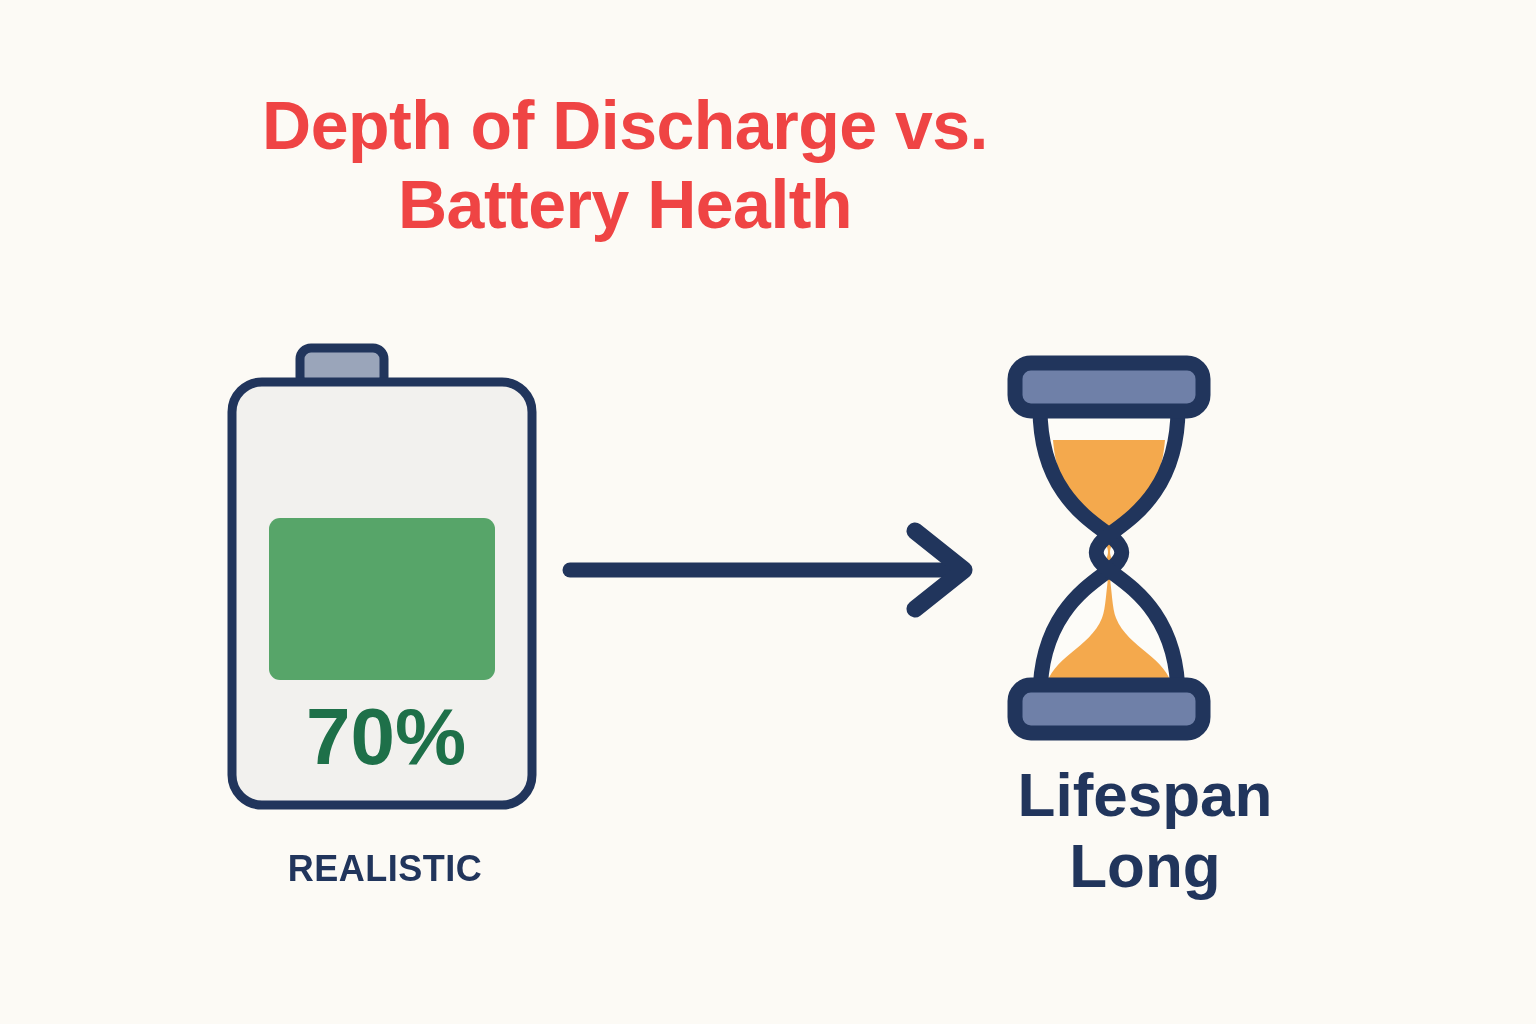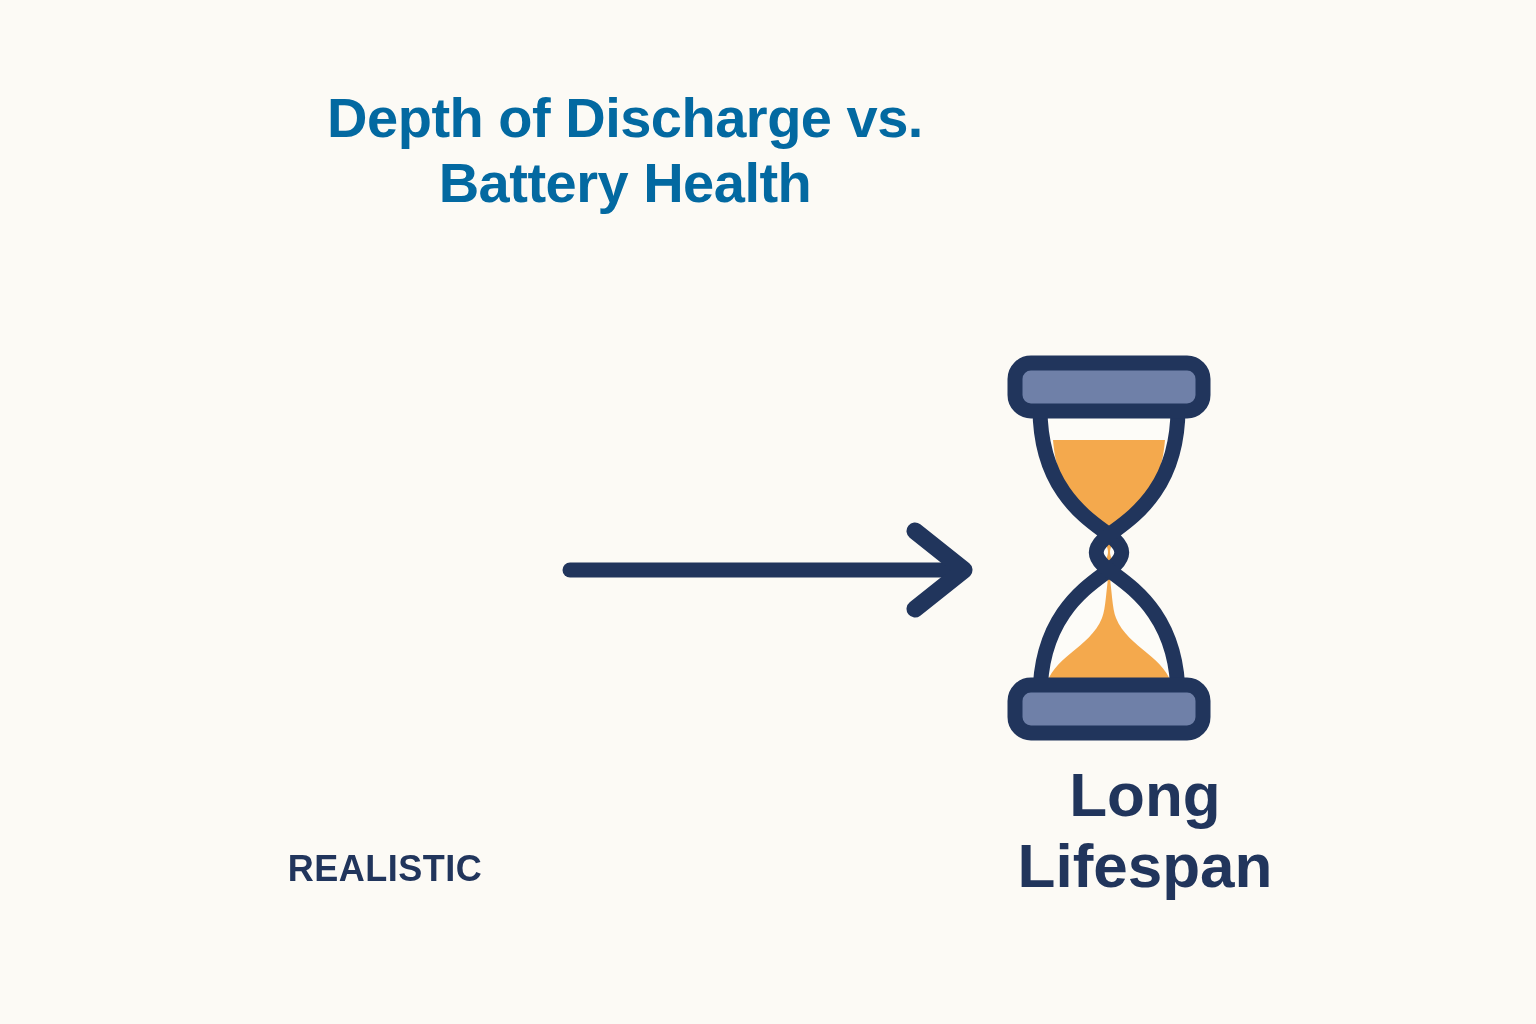"Depth of Discharge vs." .title-line { color: #0369a1 -> #ef4444; font-size: 56px -> 68px }
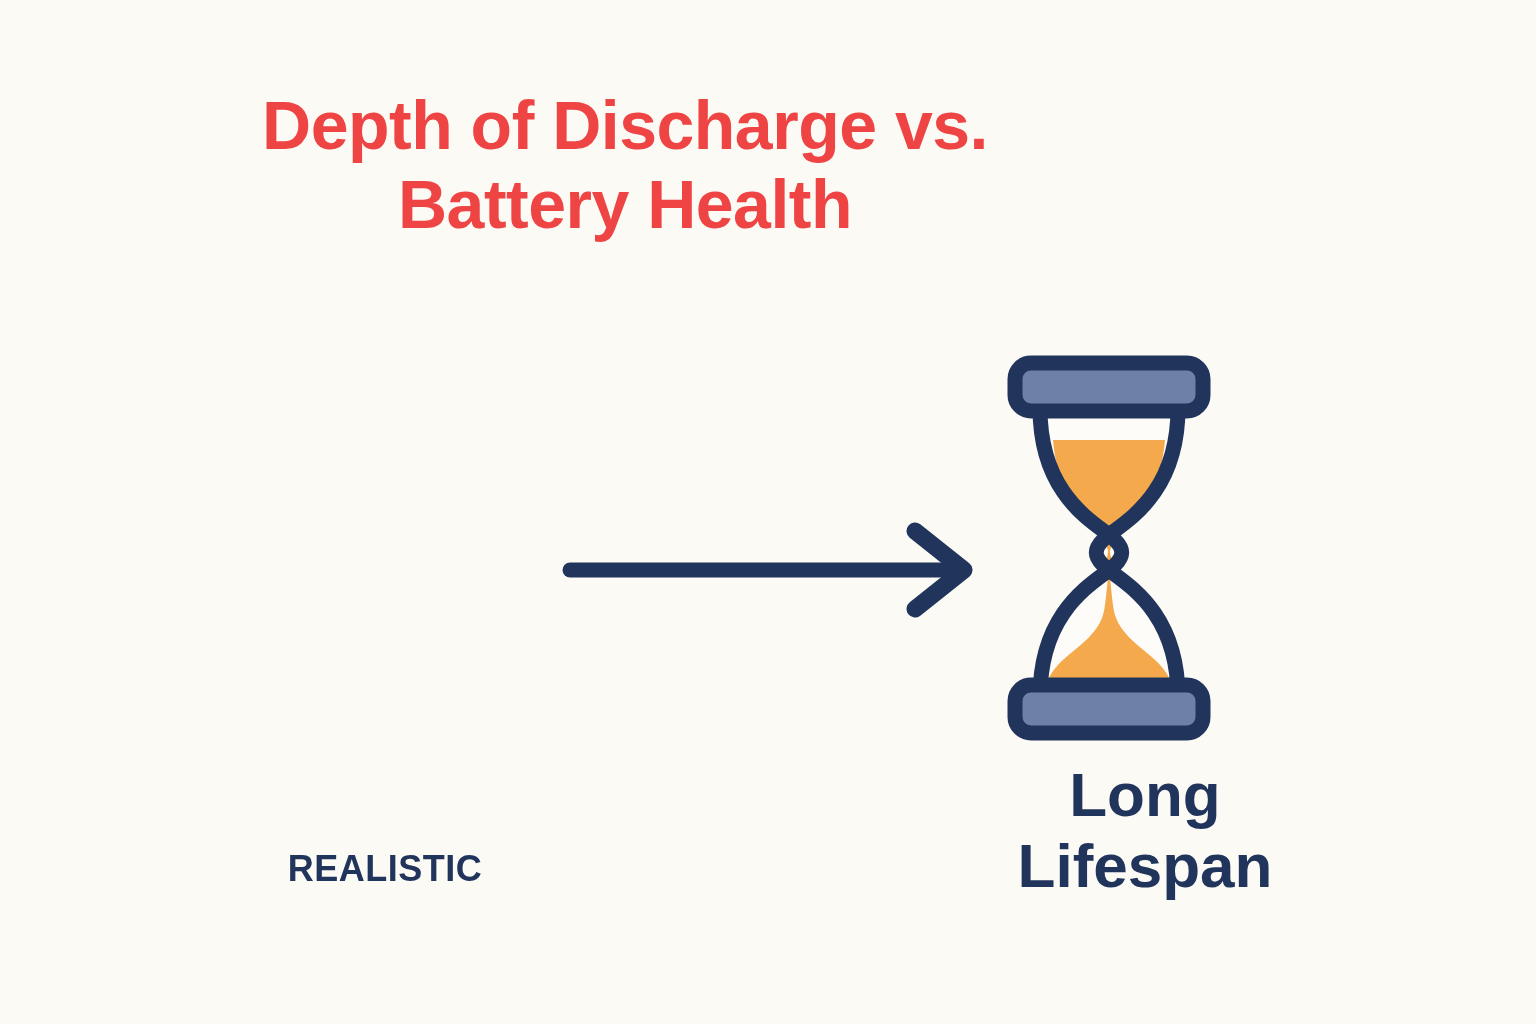"70%" div.panel { html: none -> <div> <svg> <rect></rect> <rect></rect> <rect></rect> <text>70%</text> </svg> </div> }
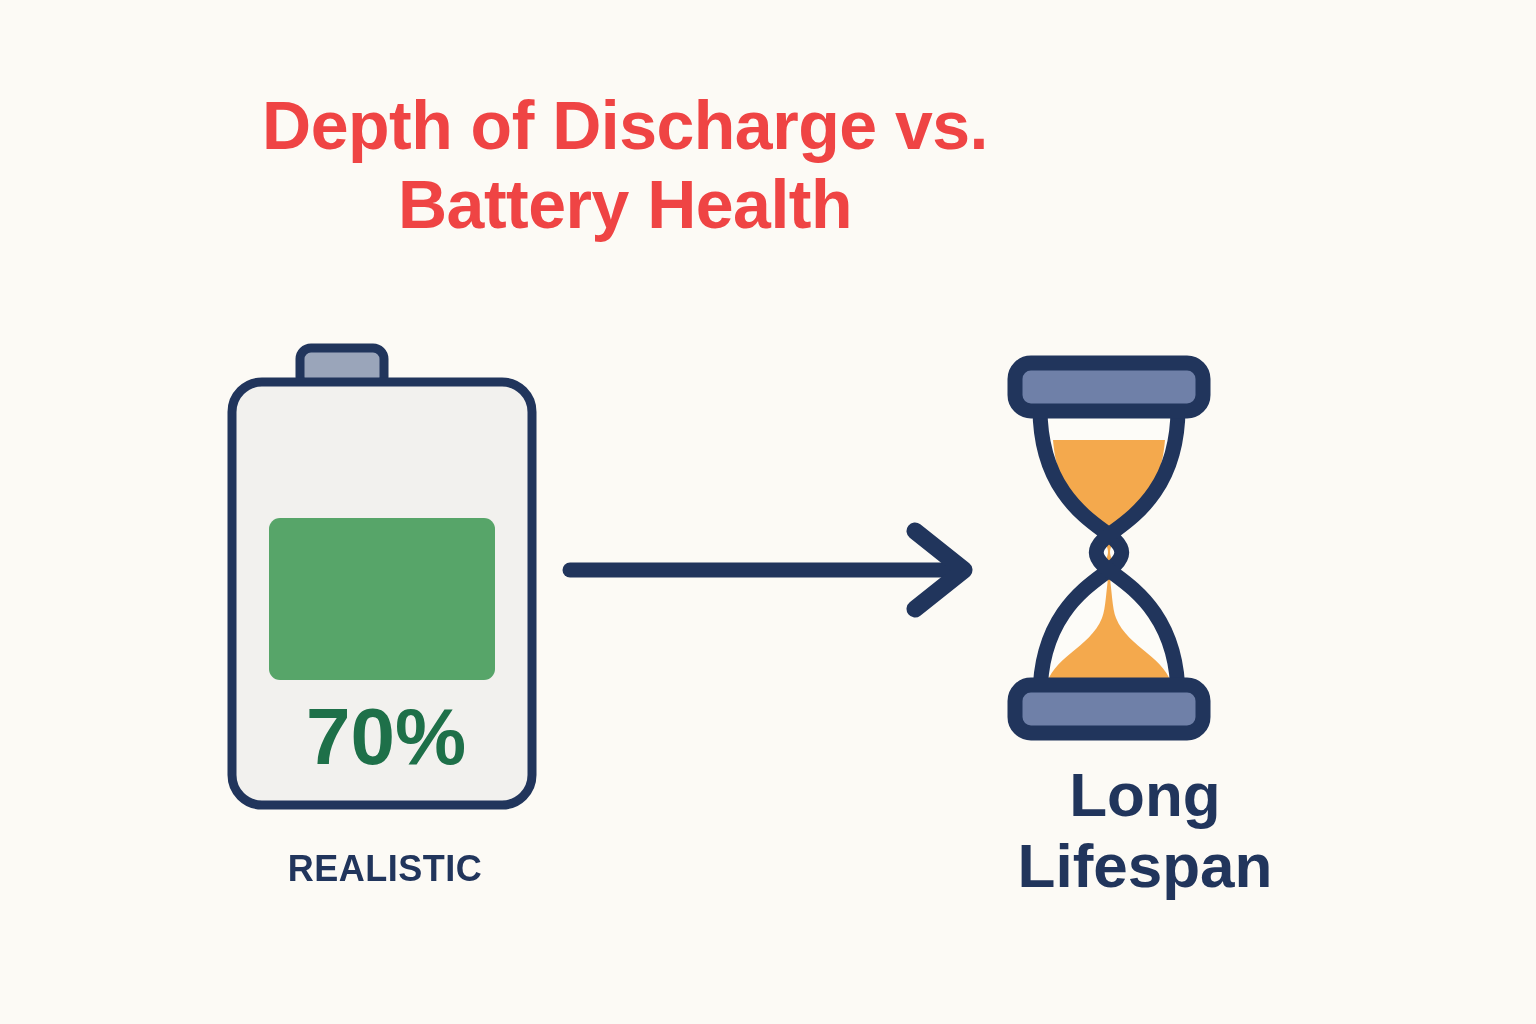"Long" span.cap-line { order: before "Lifespan" -> after "Lifespan" }
